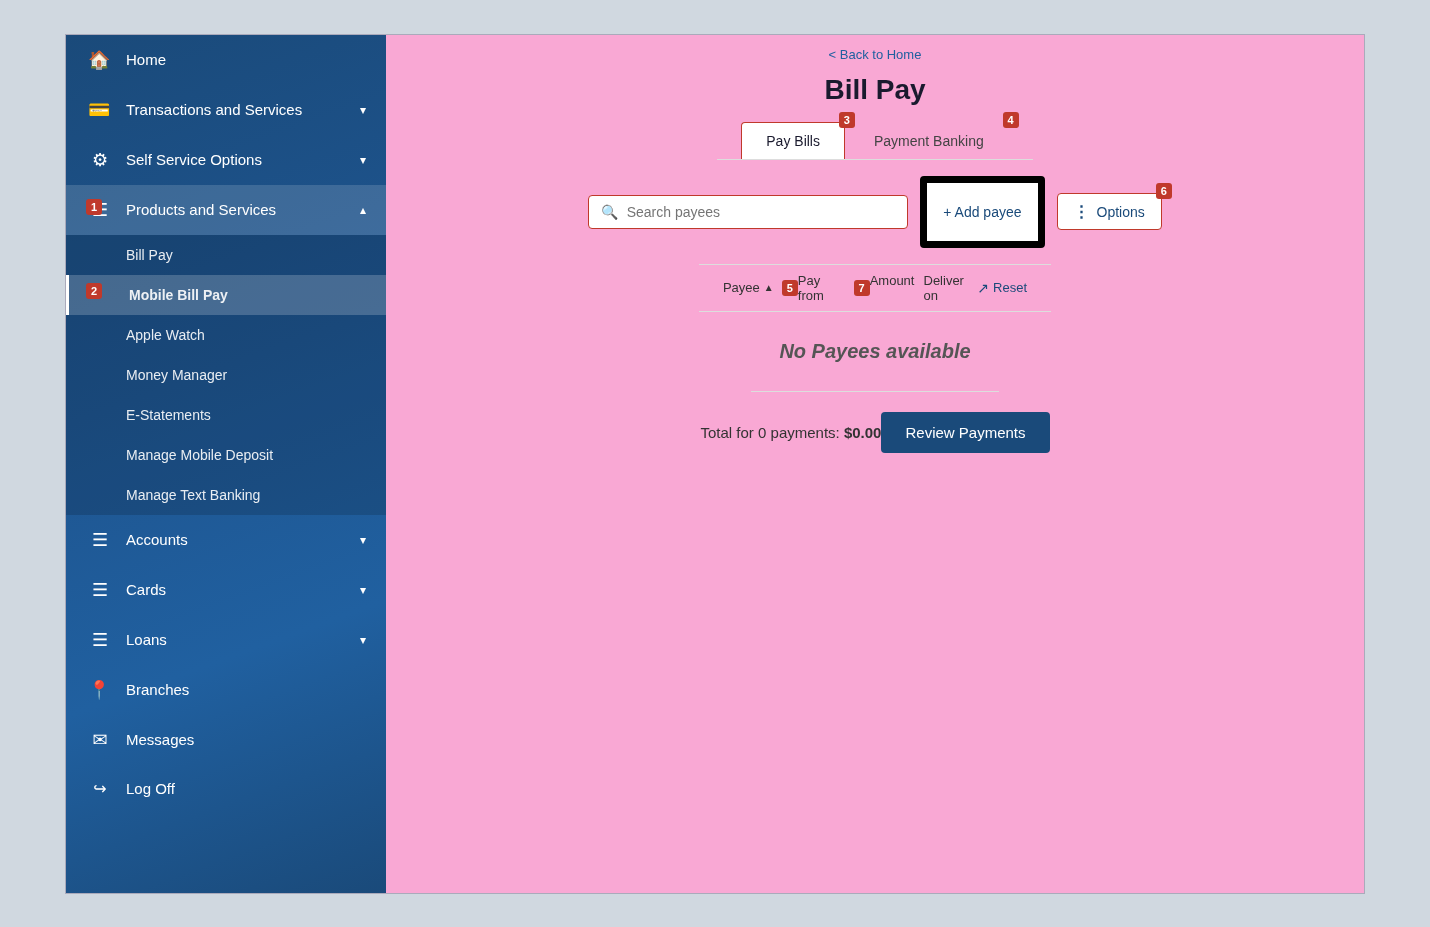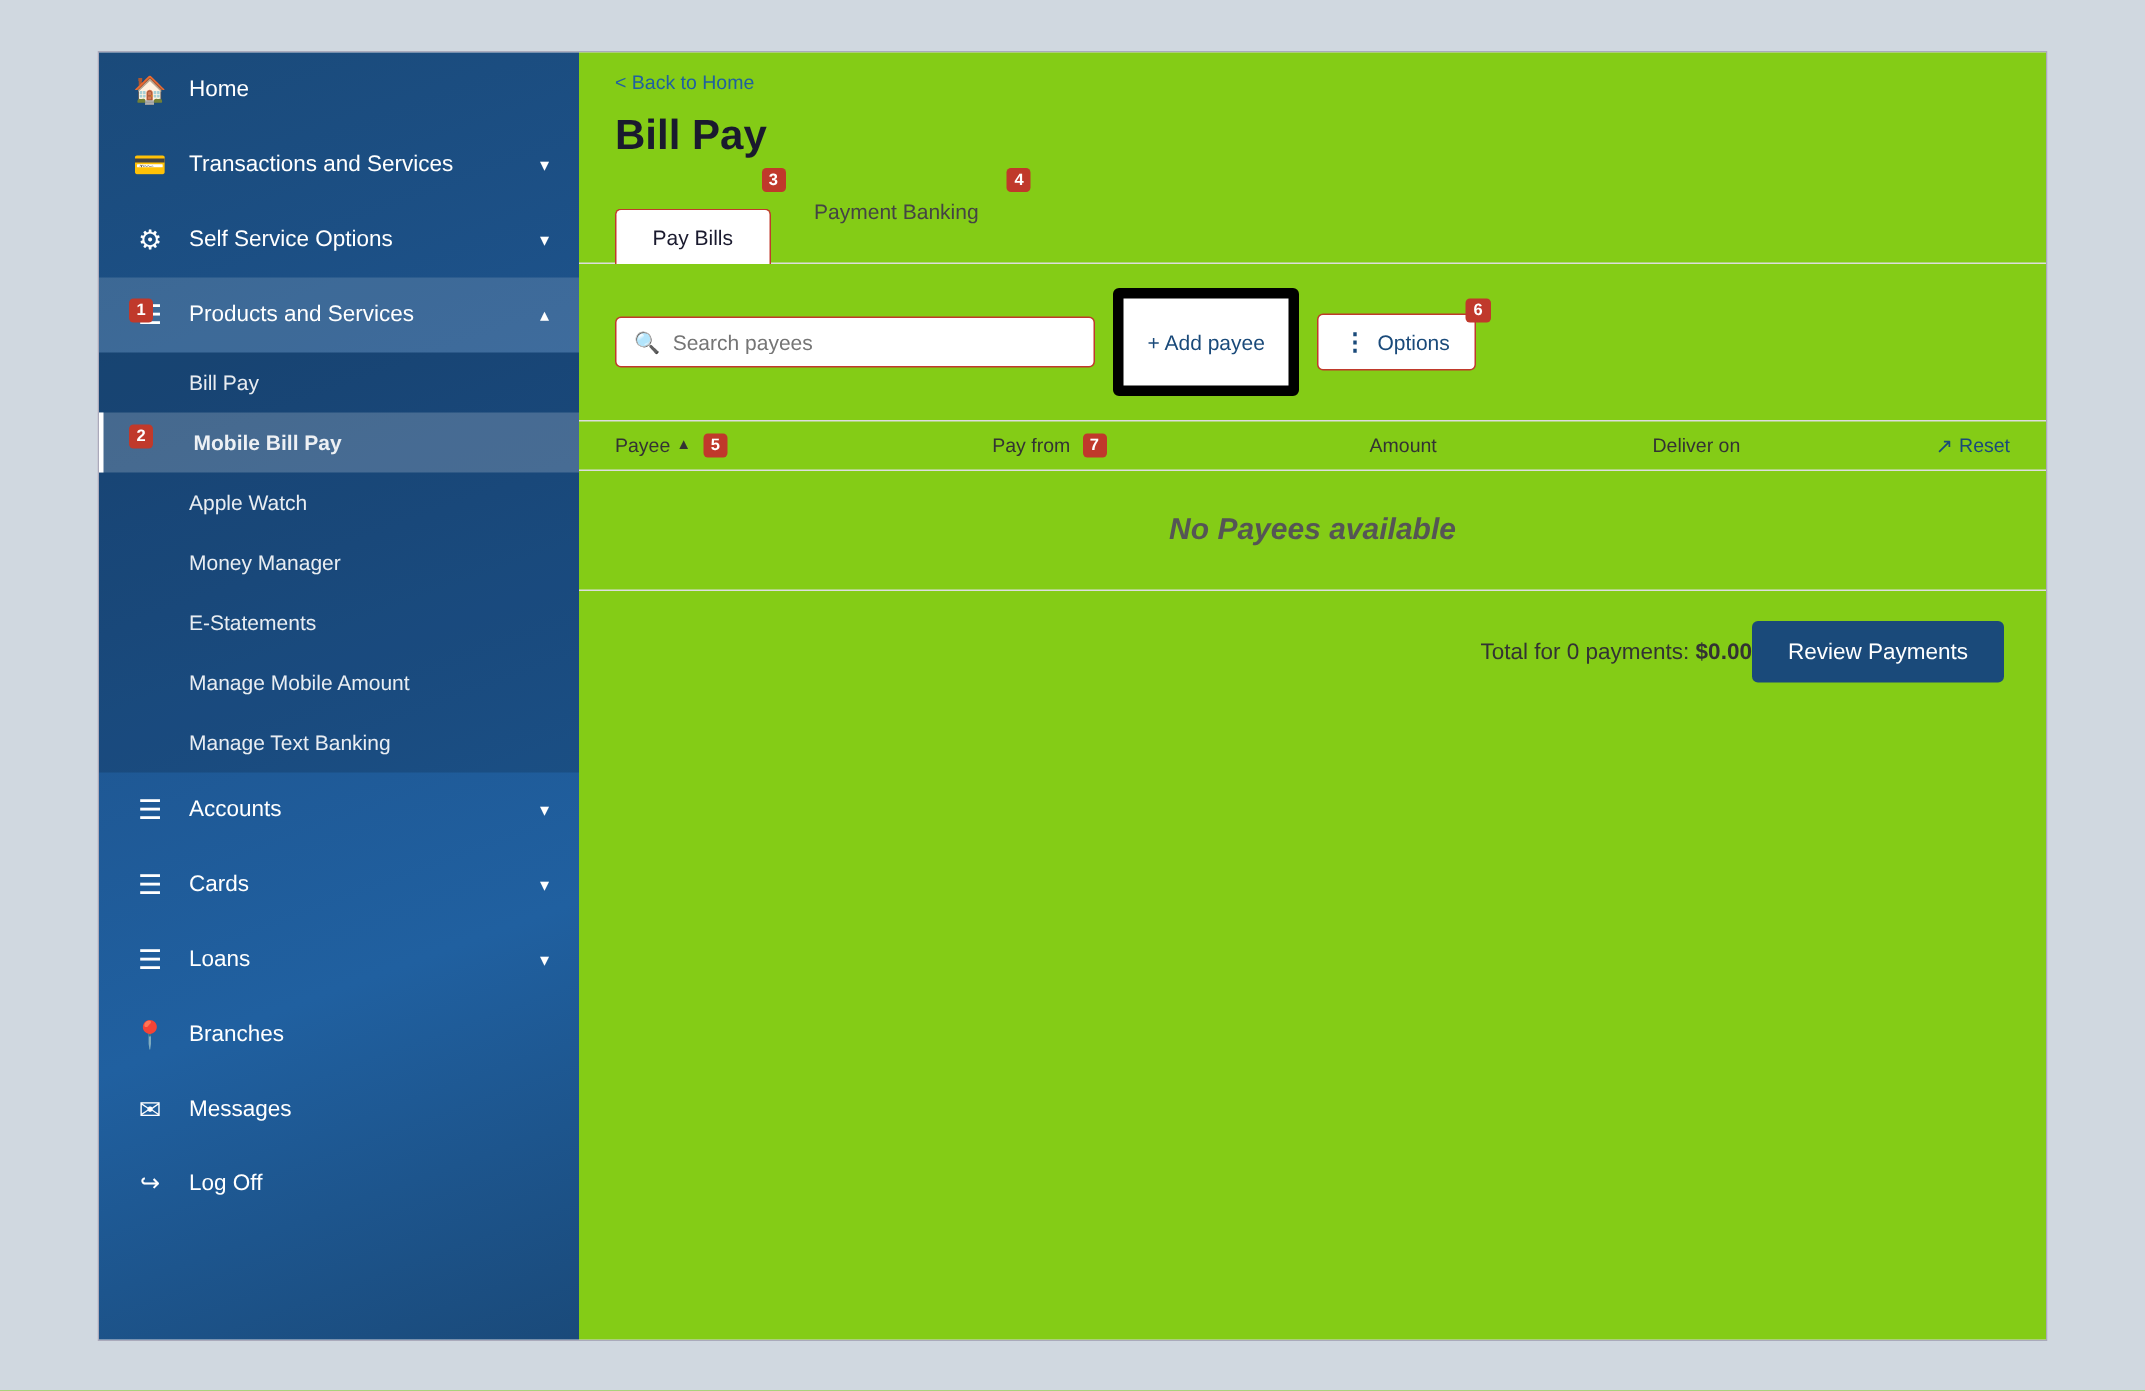"< Back to Home" .main-content { align-items: none -> center; background: #84cc16 -> #f9a8d4 }
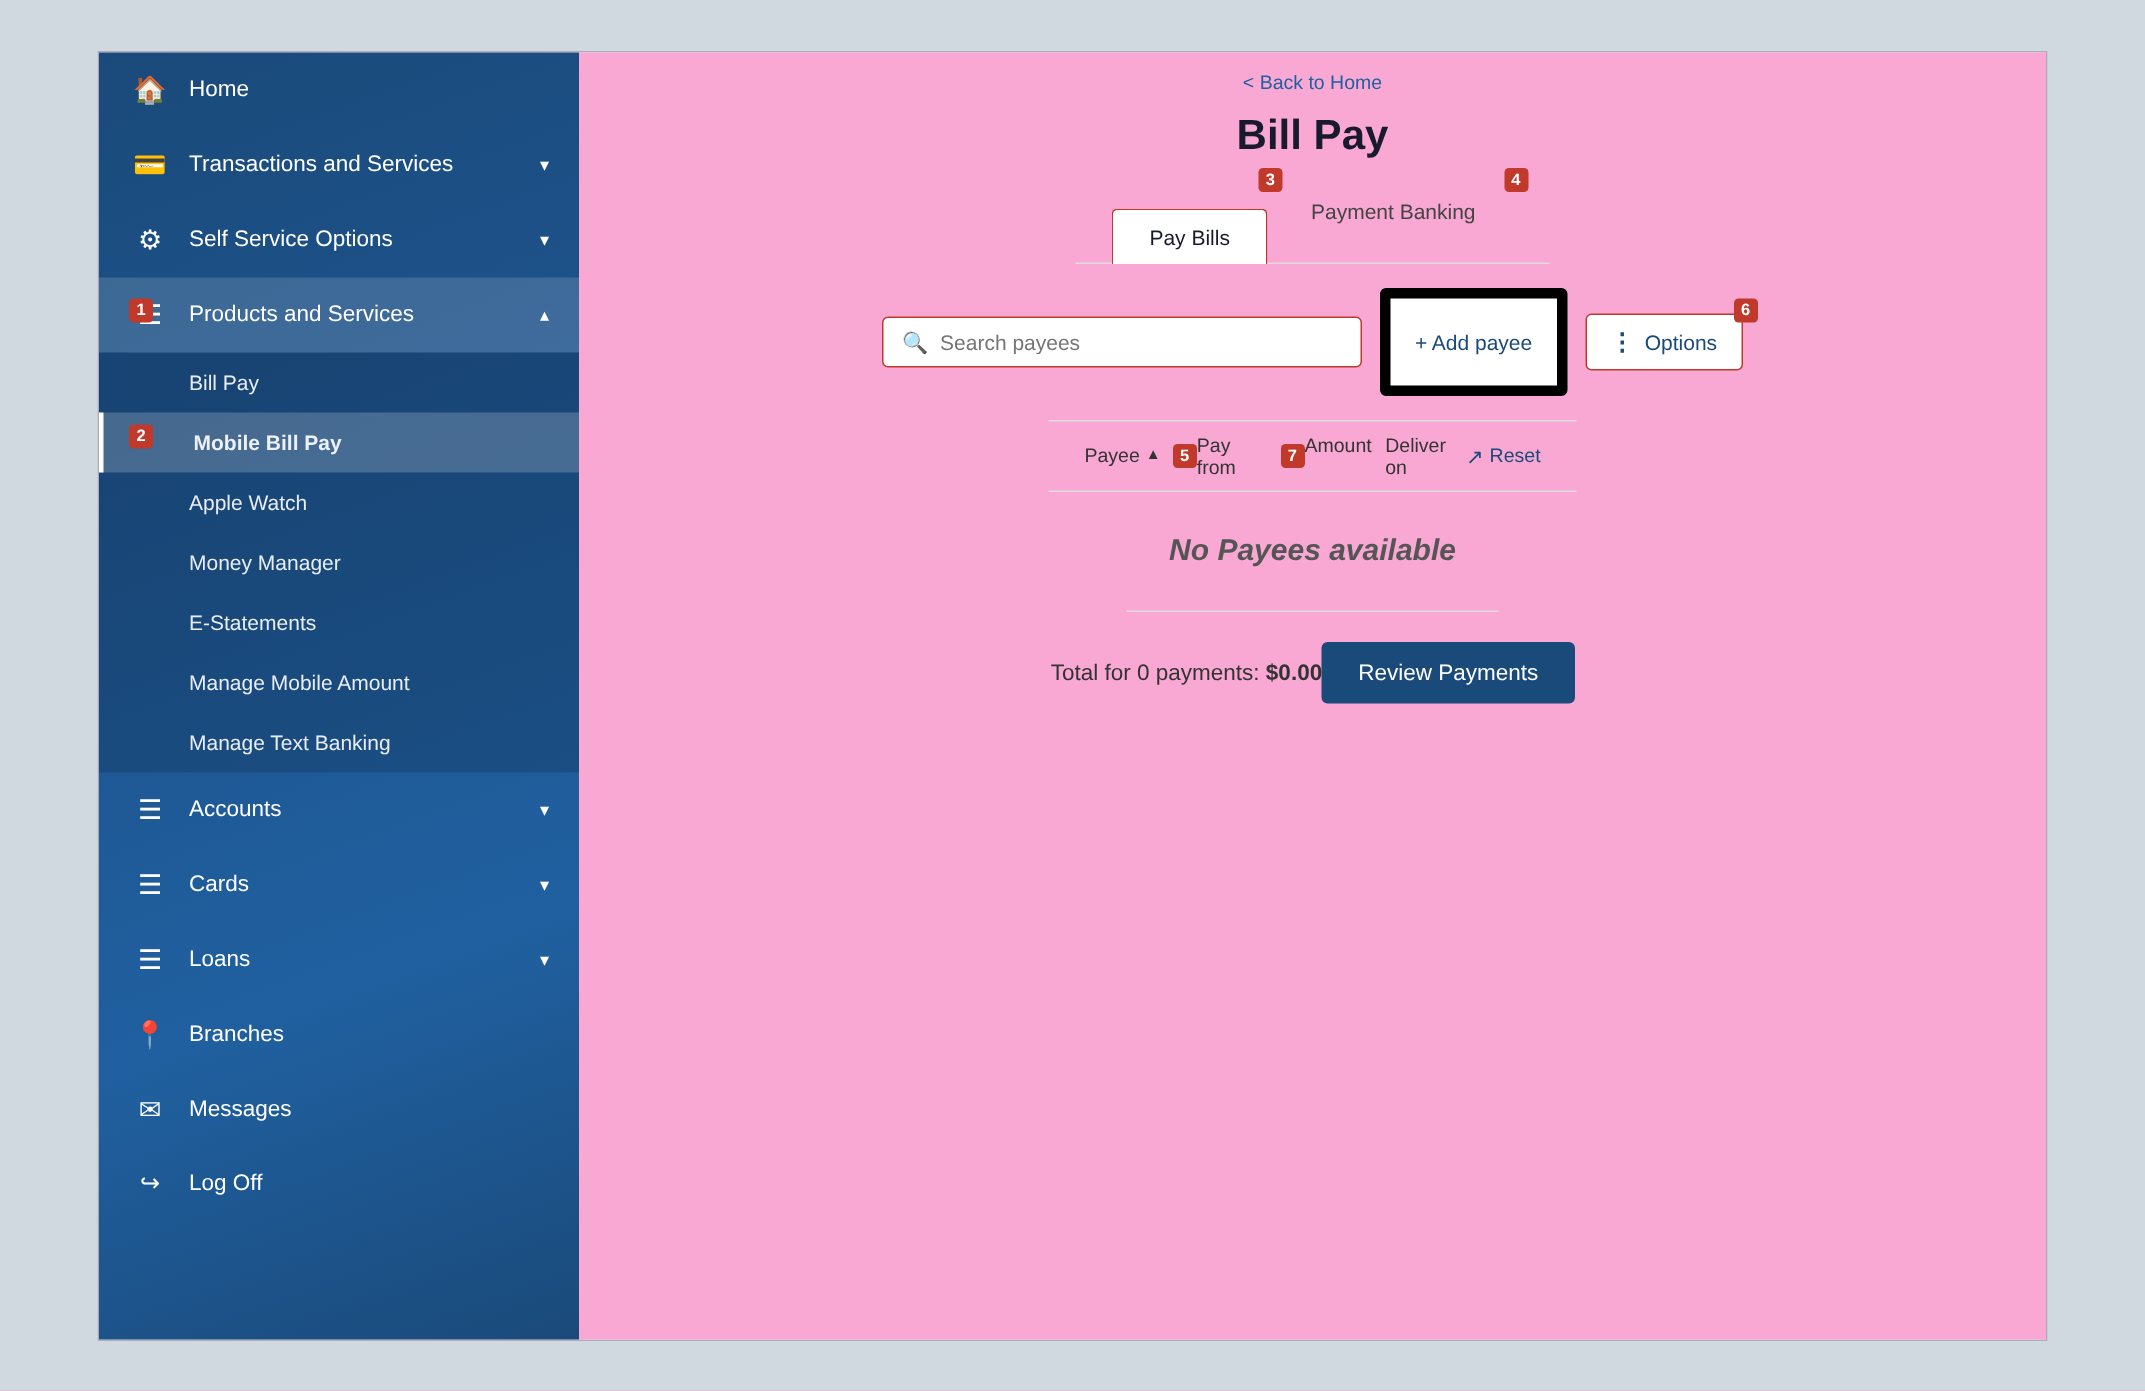"Pay Bills" .tab.active-tab { margin-top: 17px -> none }
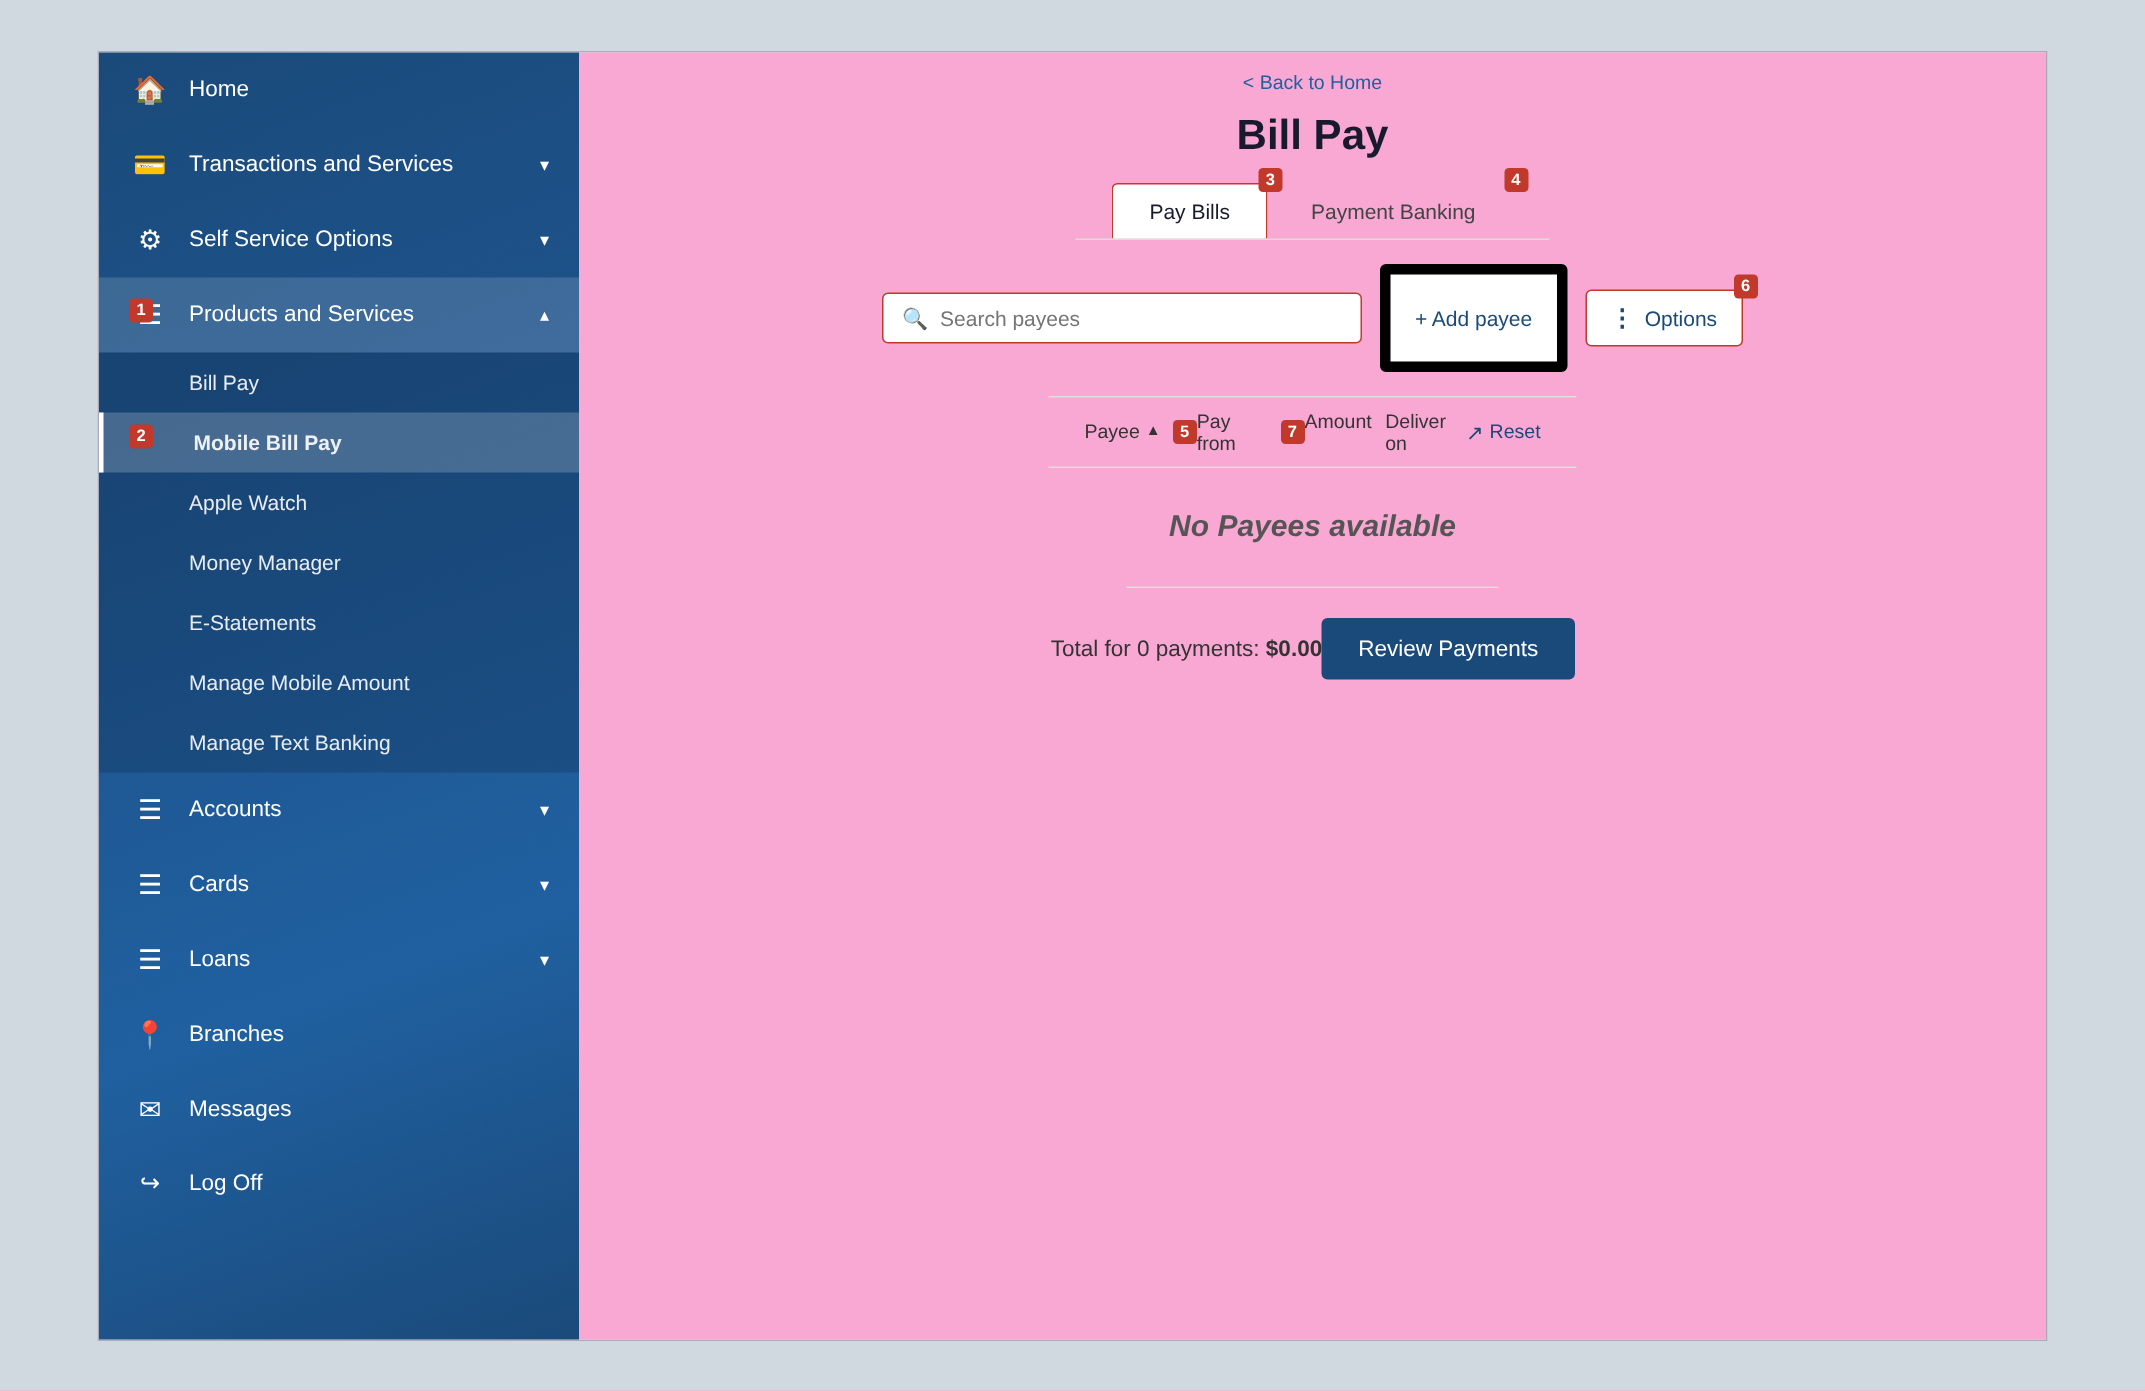"Manage Mobile Amount" span { text: Amount -> Deposit }
